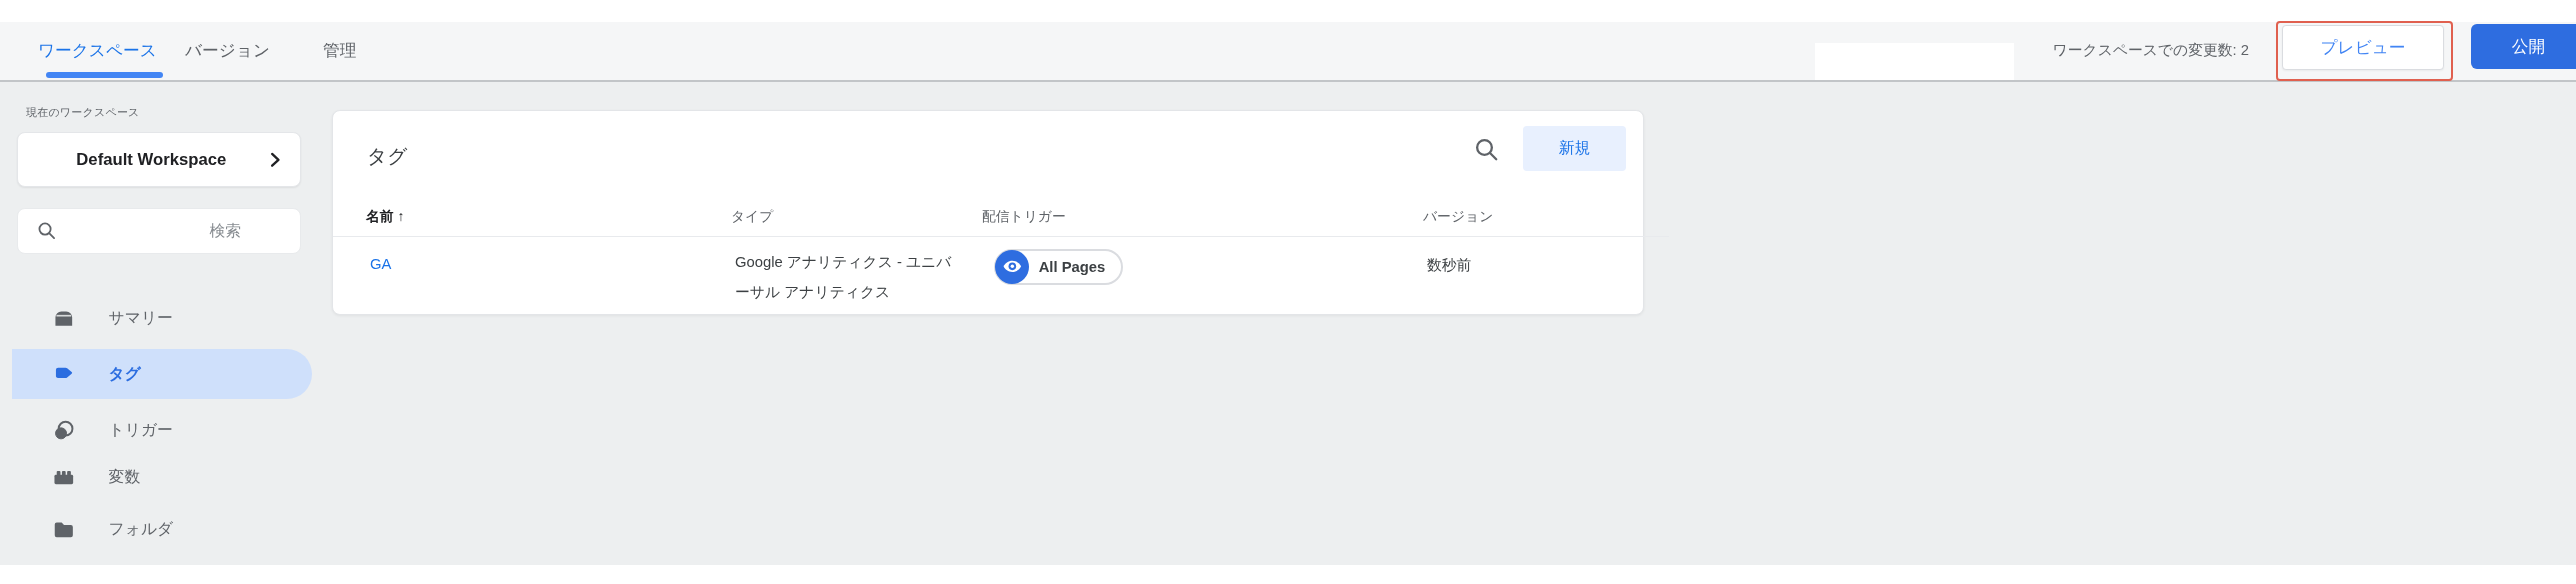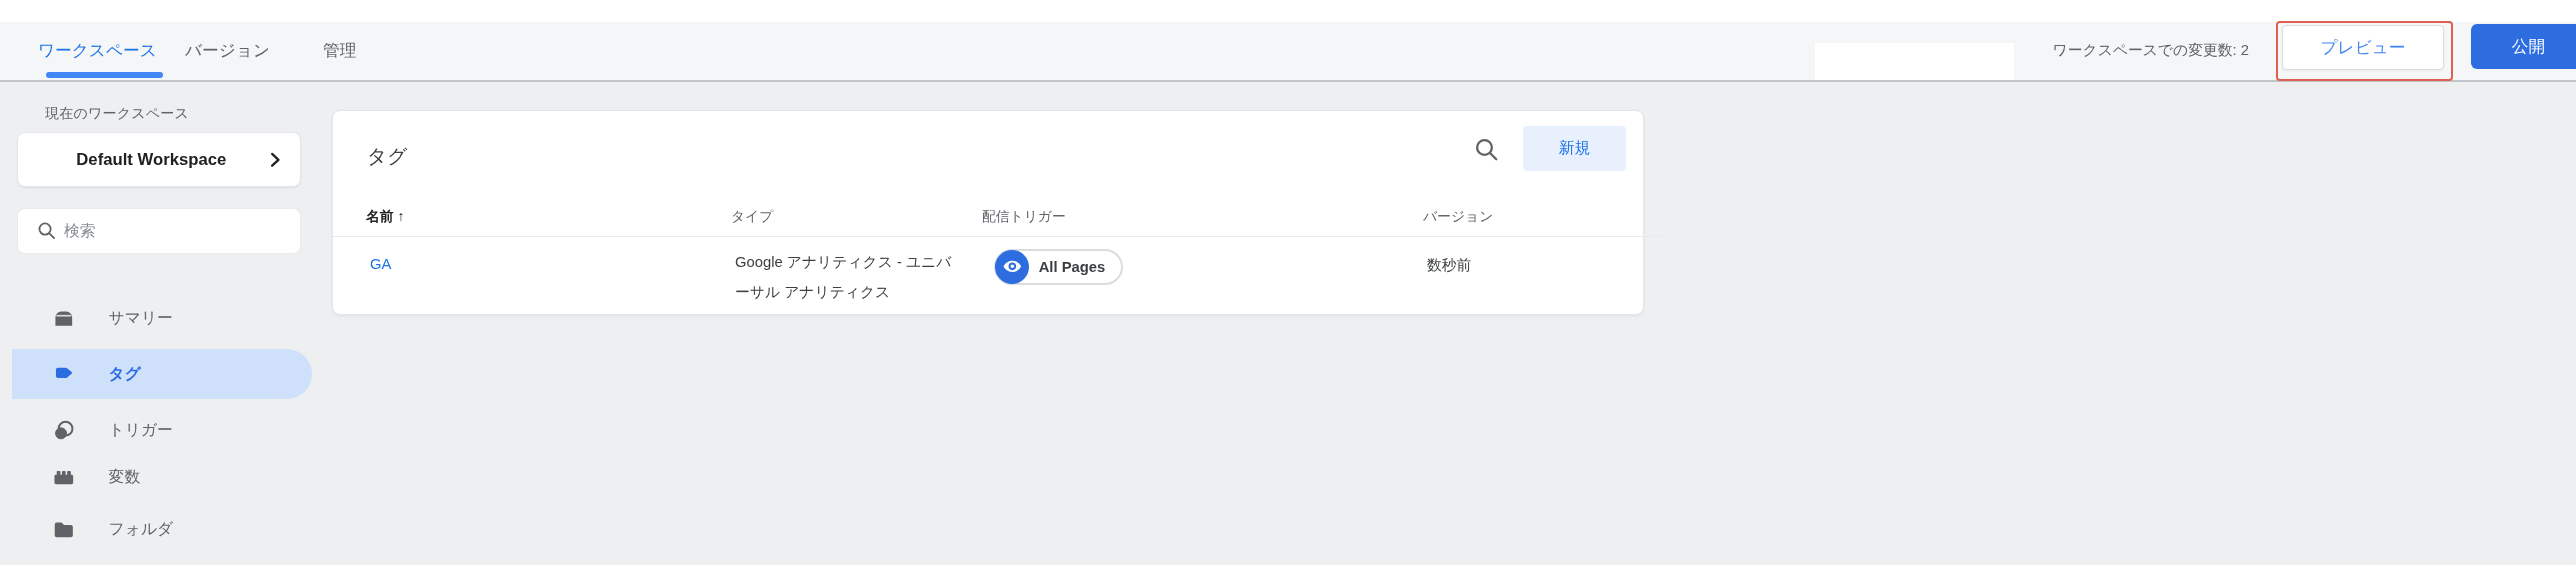"現在のワークスペース" .ws-label { font-size: 14px -> 11px; left: 45px -> 26px }
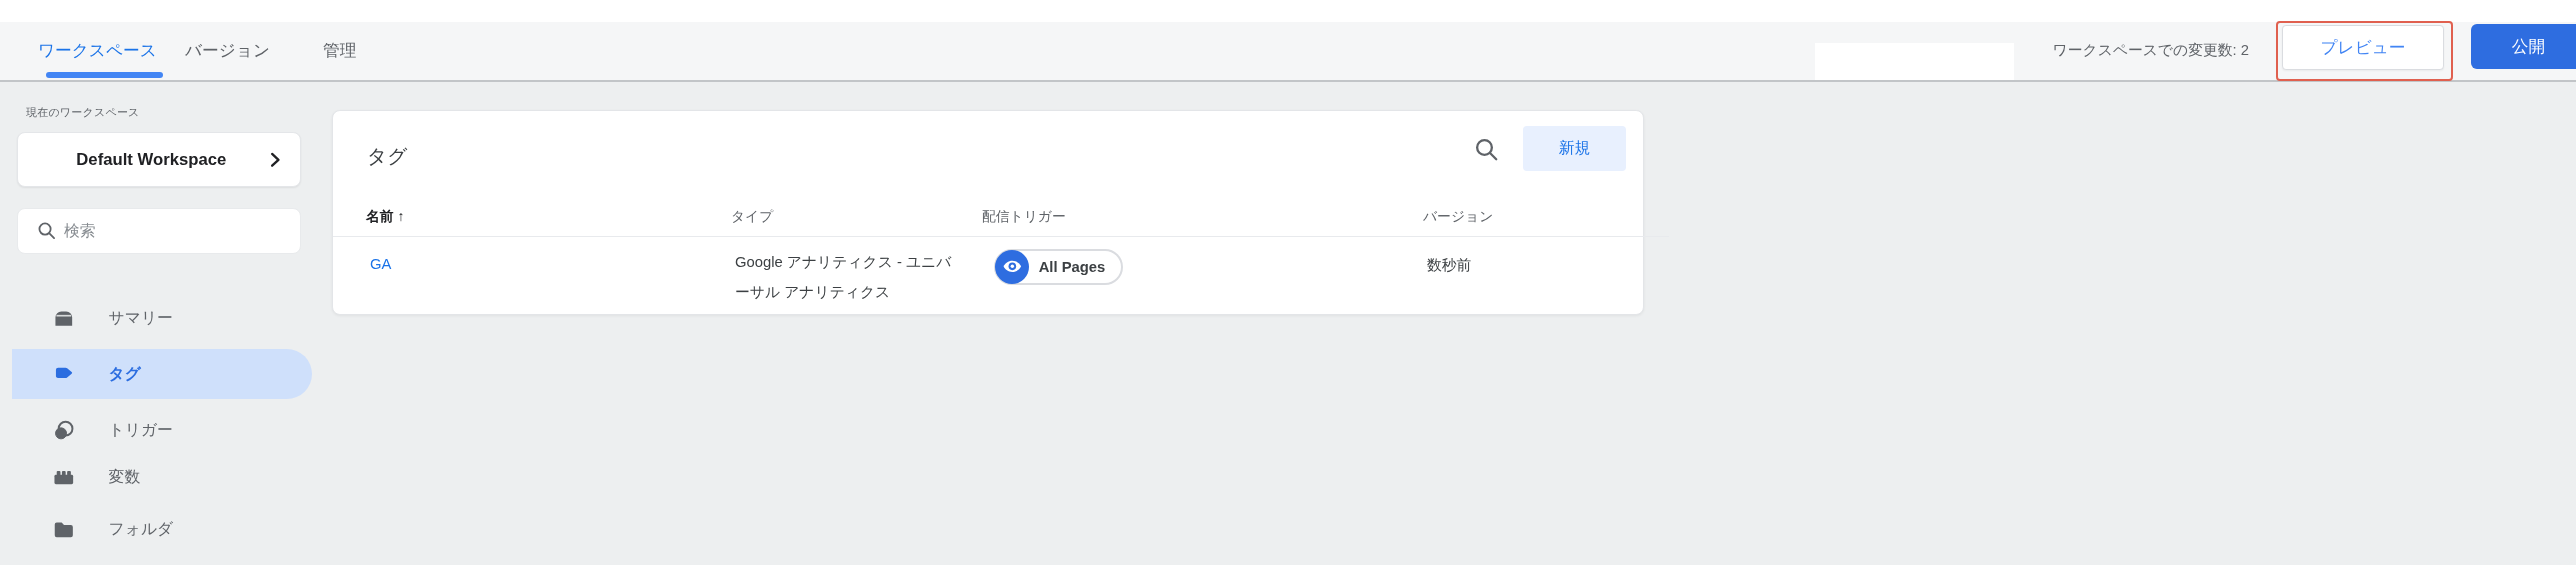"検索" .search-card input { text-align: none -> right }
